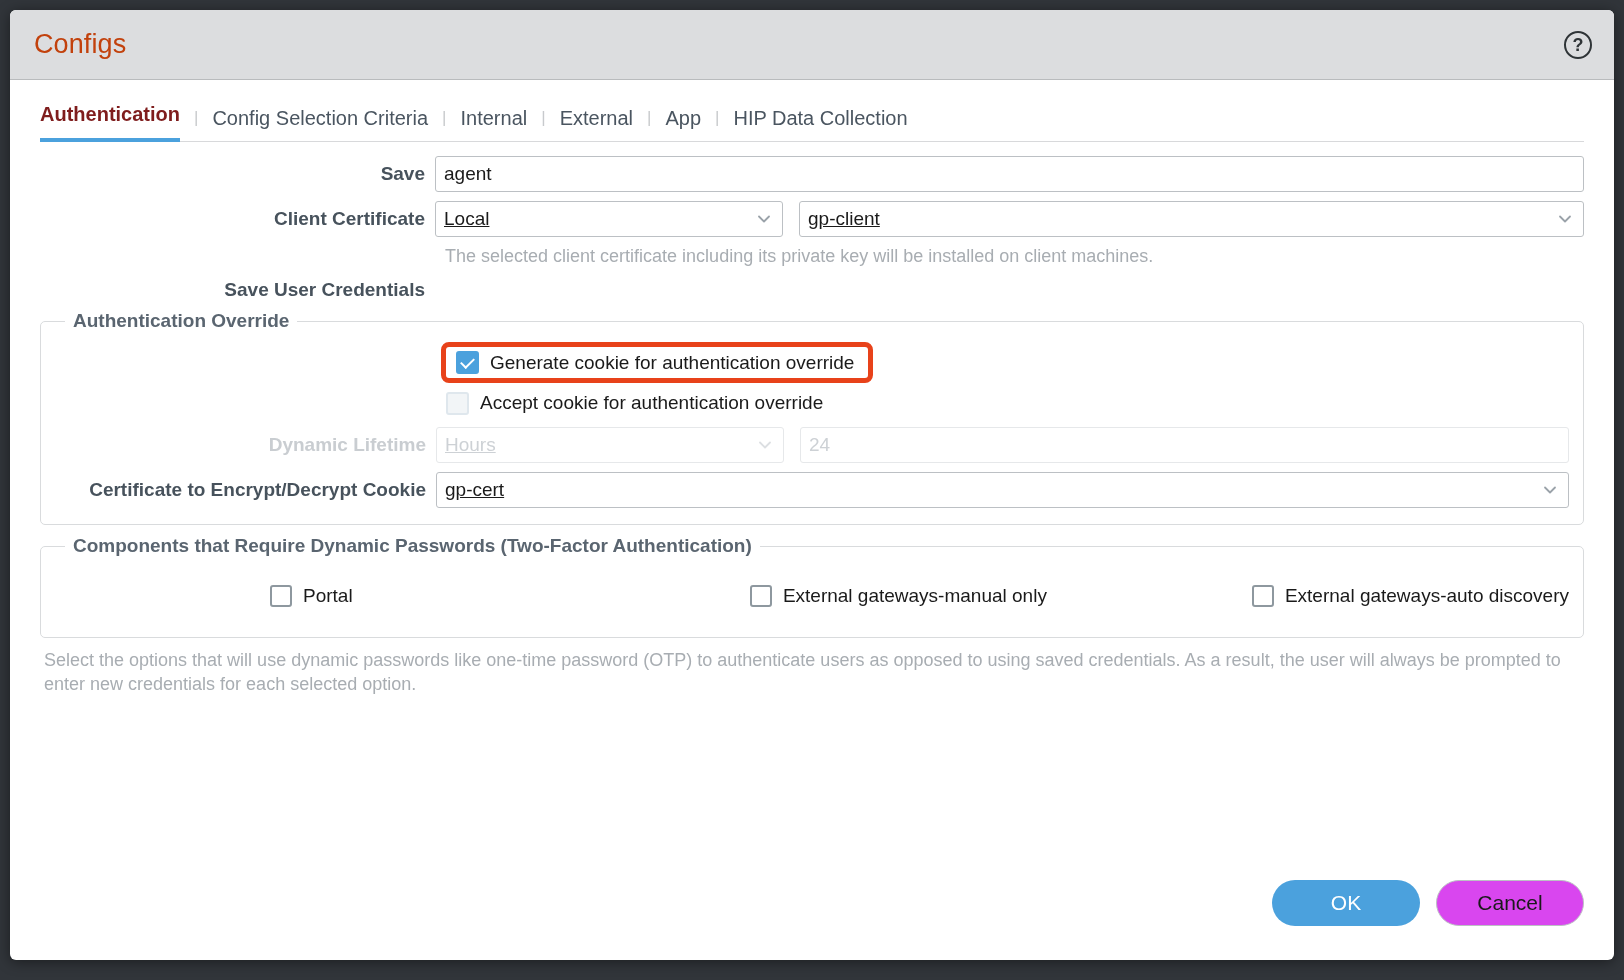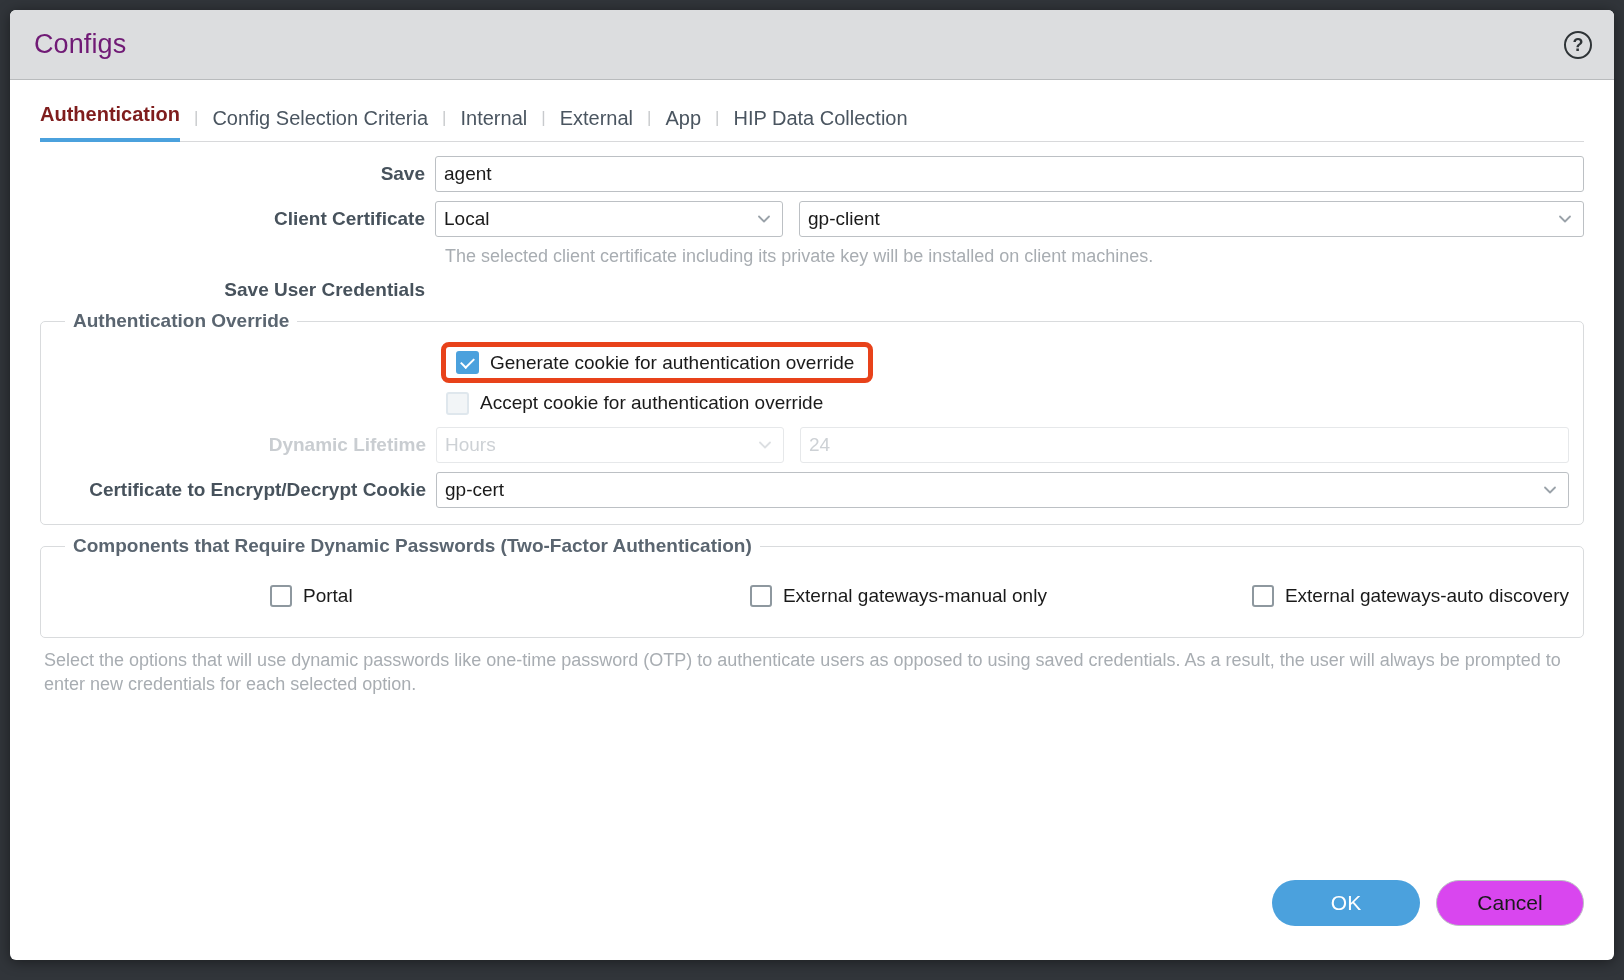"Configs" .dialog-title { color: #701a75 -> #c2410c }
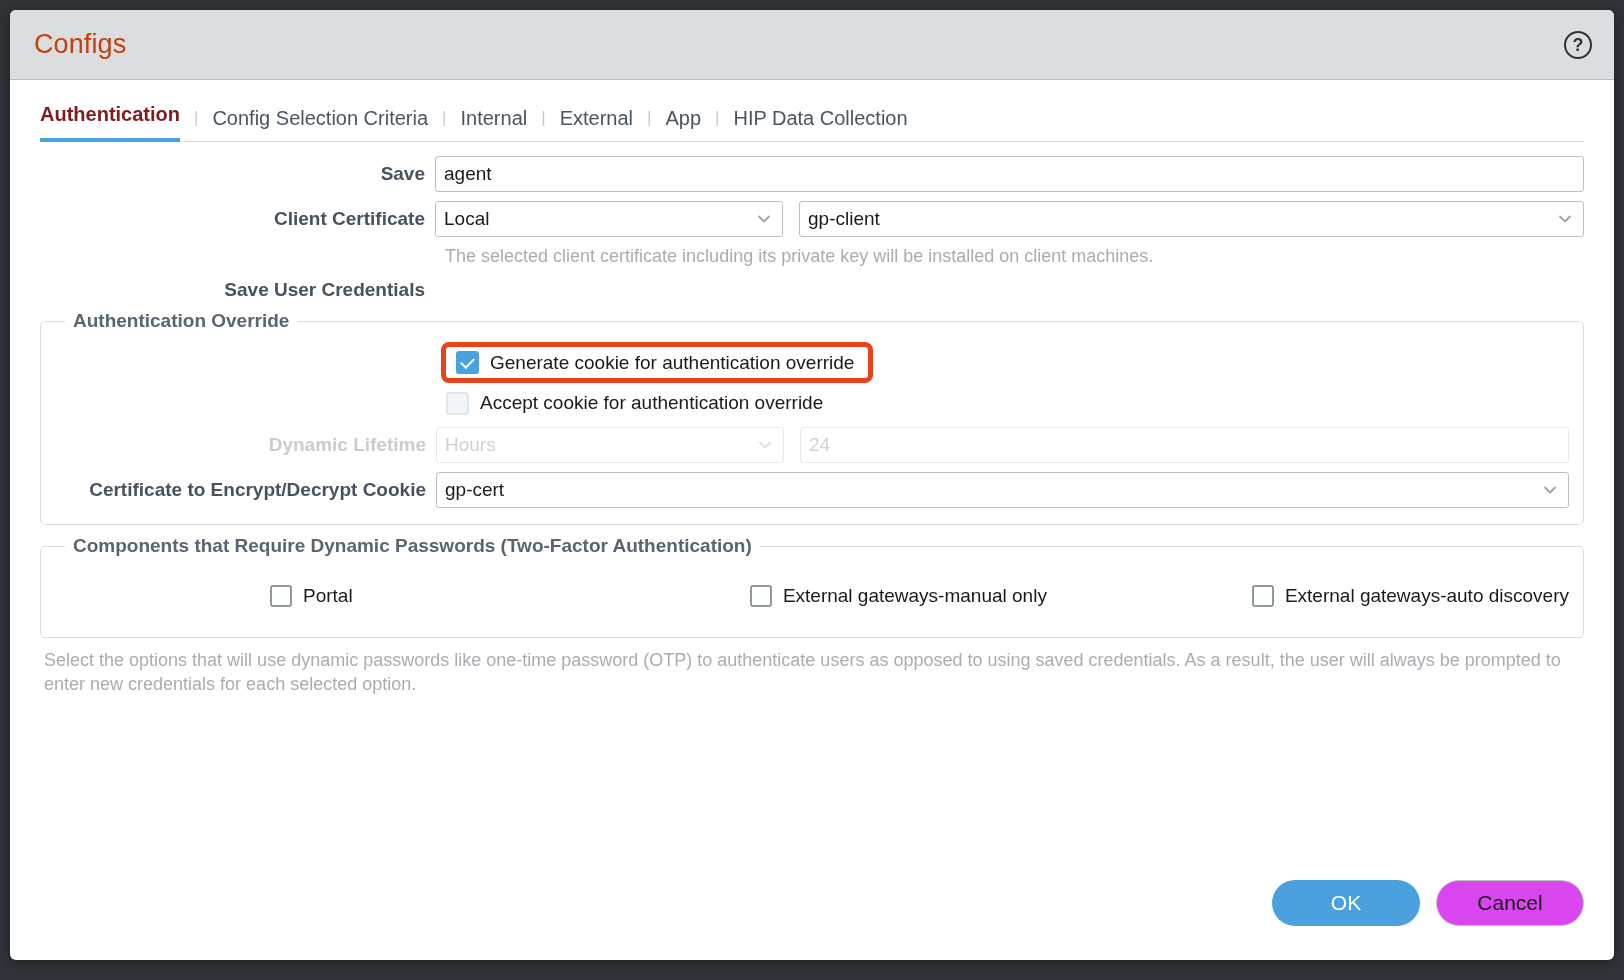"Local" .select { text-decoration: none -> underline }
